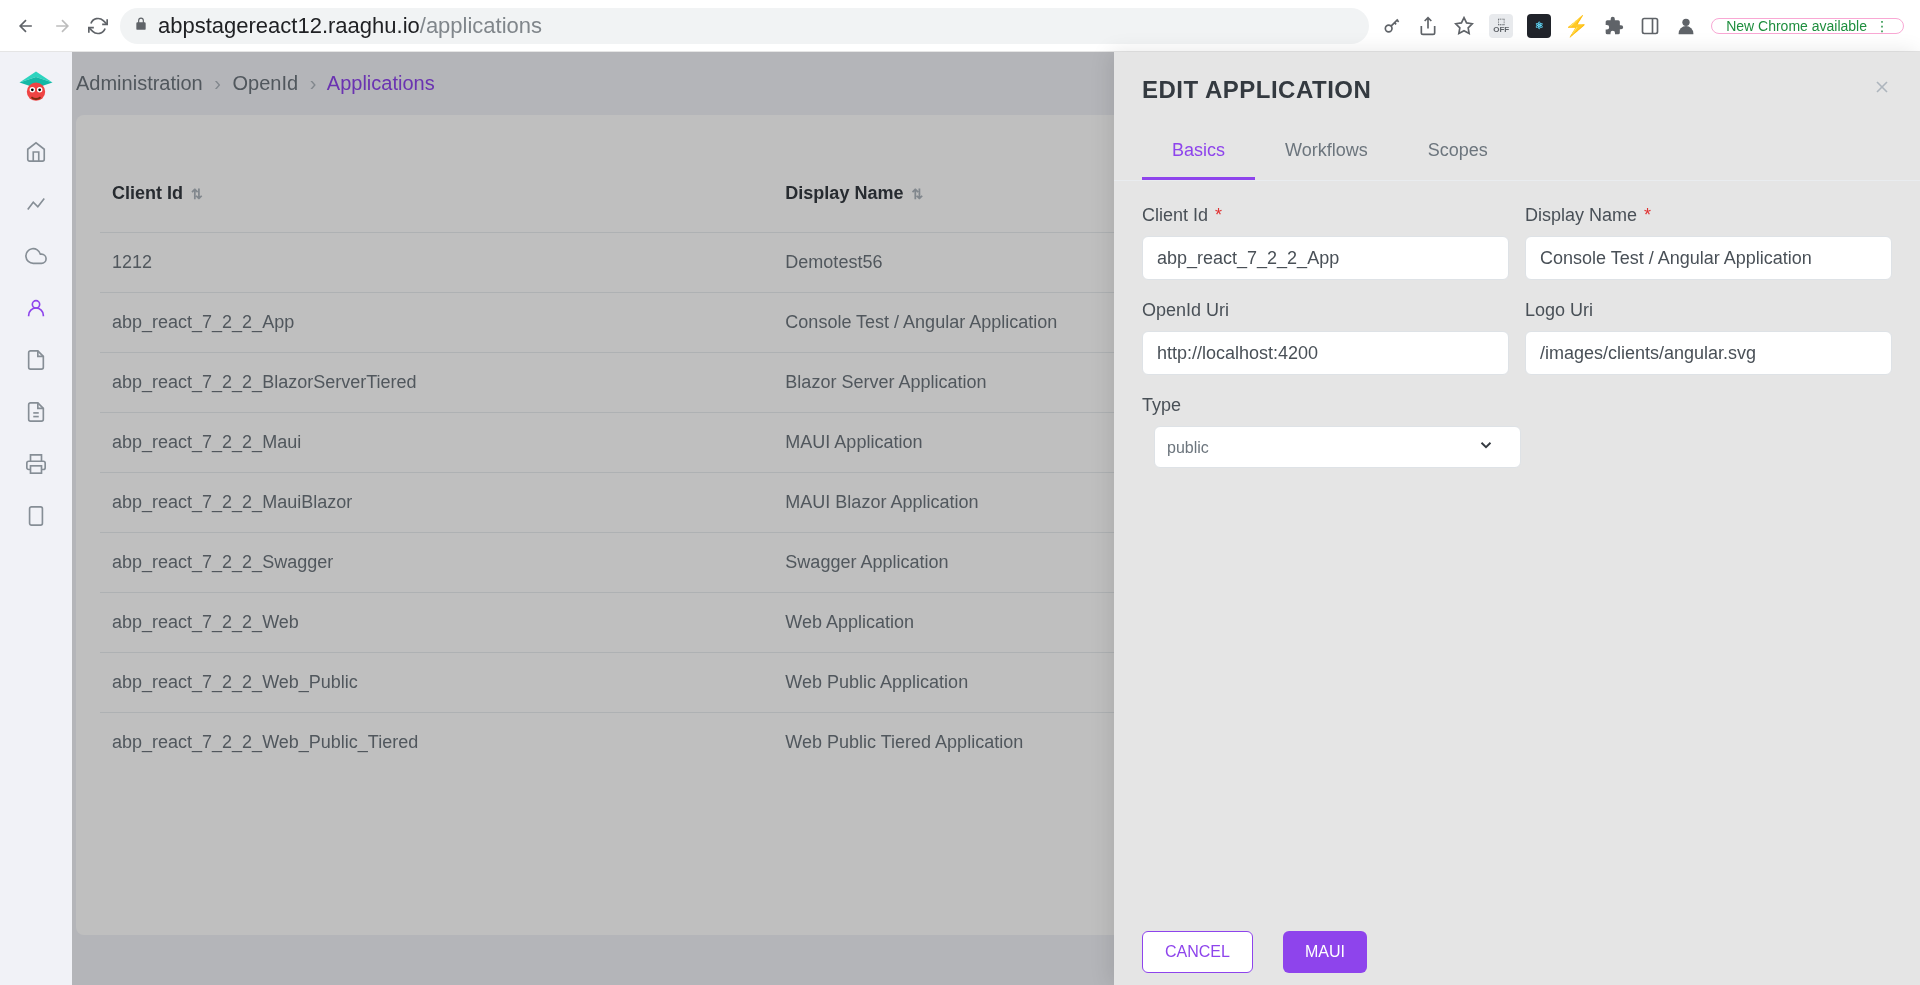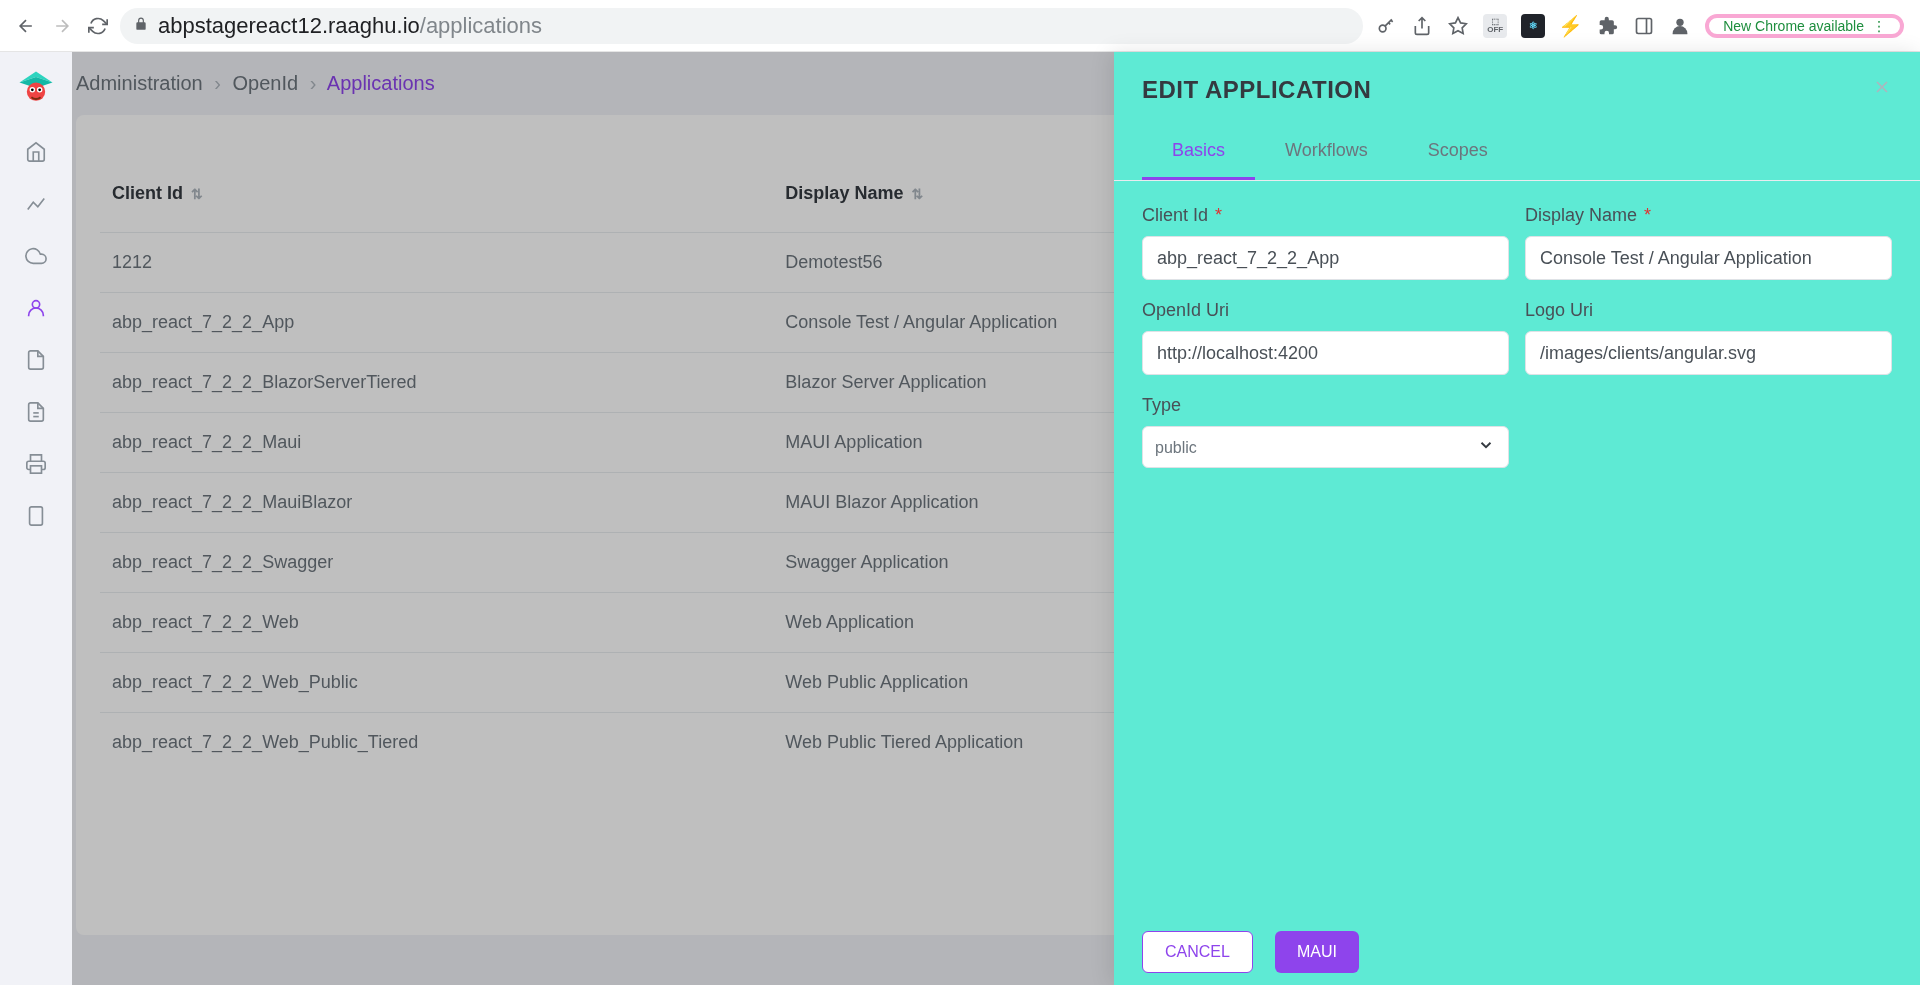"New Chrome available" .chrome-update { border: 4px solid #f9a8d4 -> 1px solid #f9a8d4; height: 24px -> 16px }
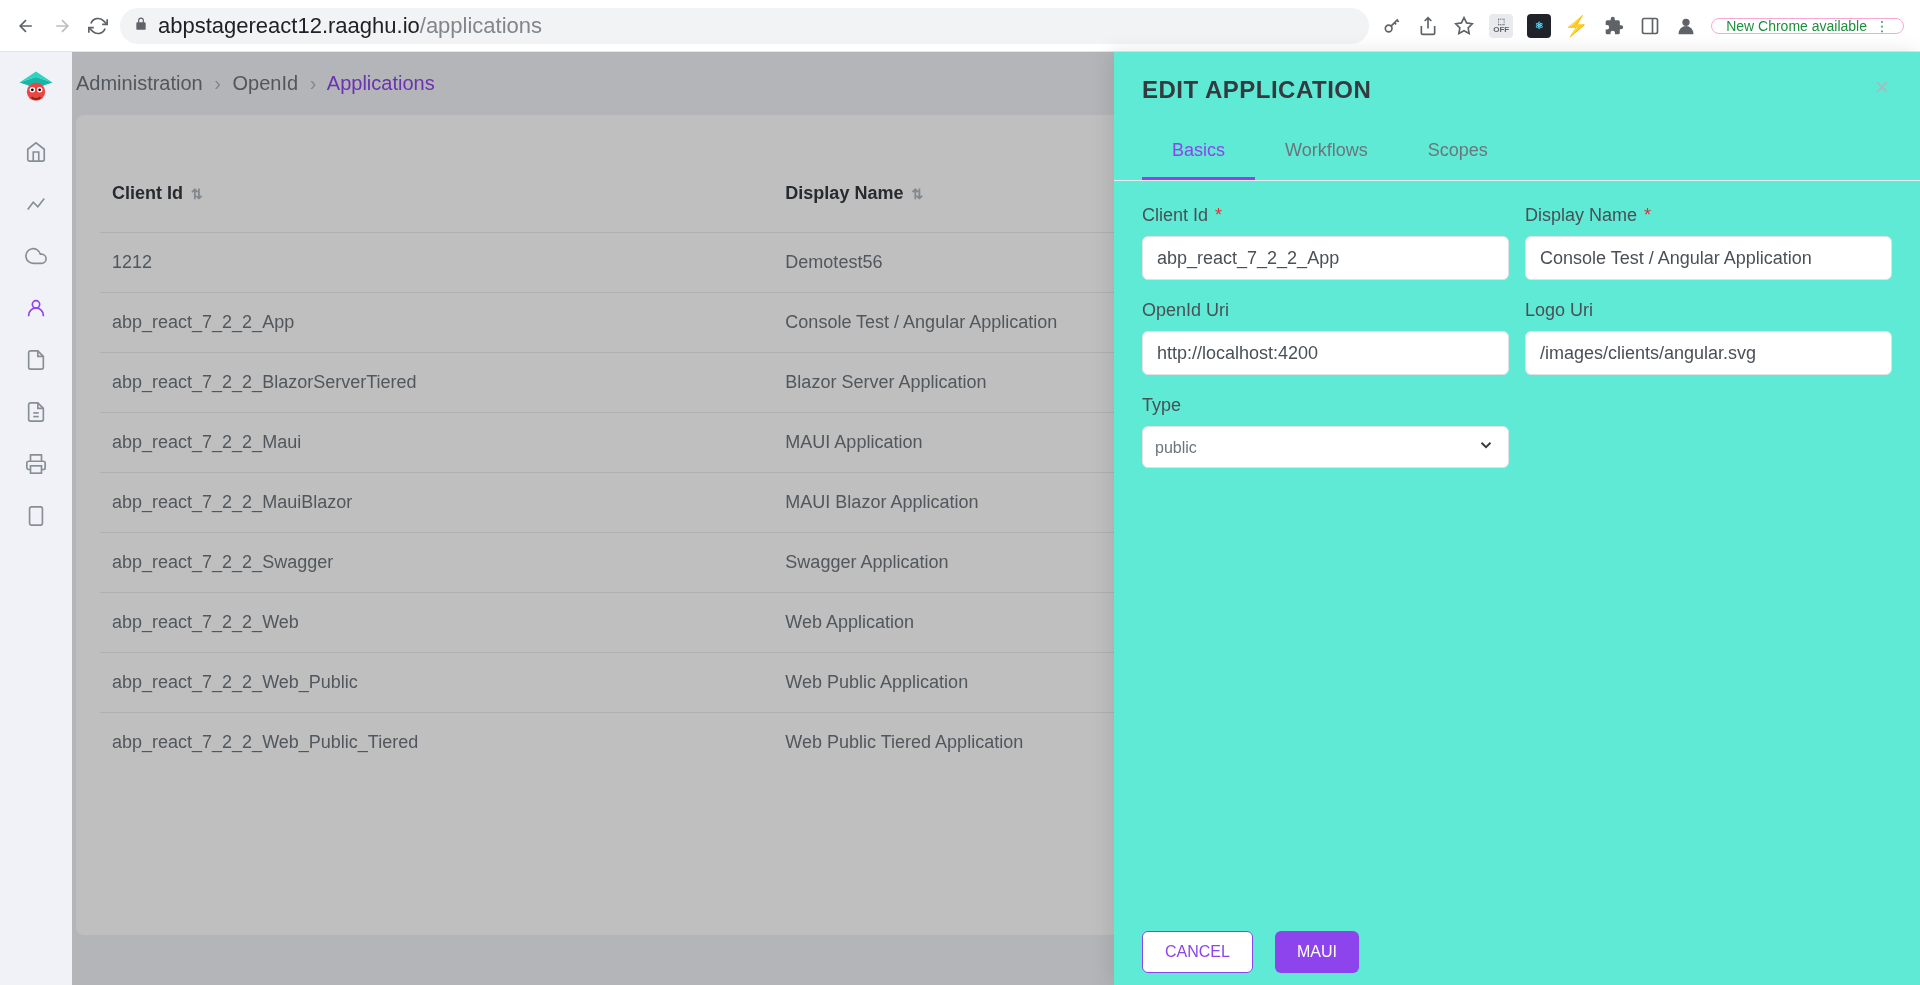"EDIT APPLICATION" .panel { background: #5eead4 -> #e5e5e5 }
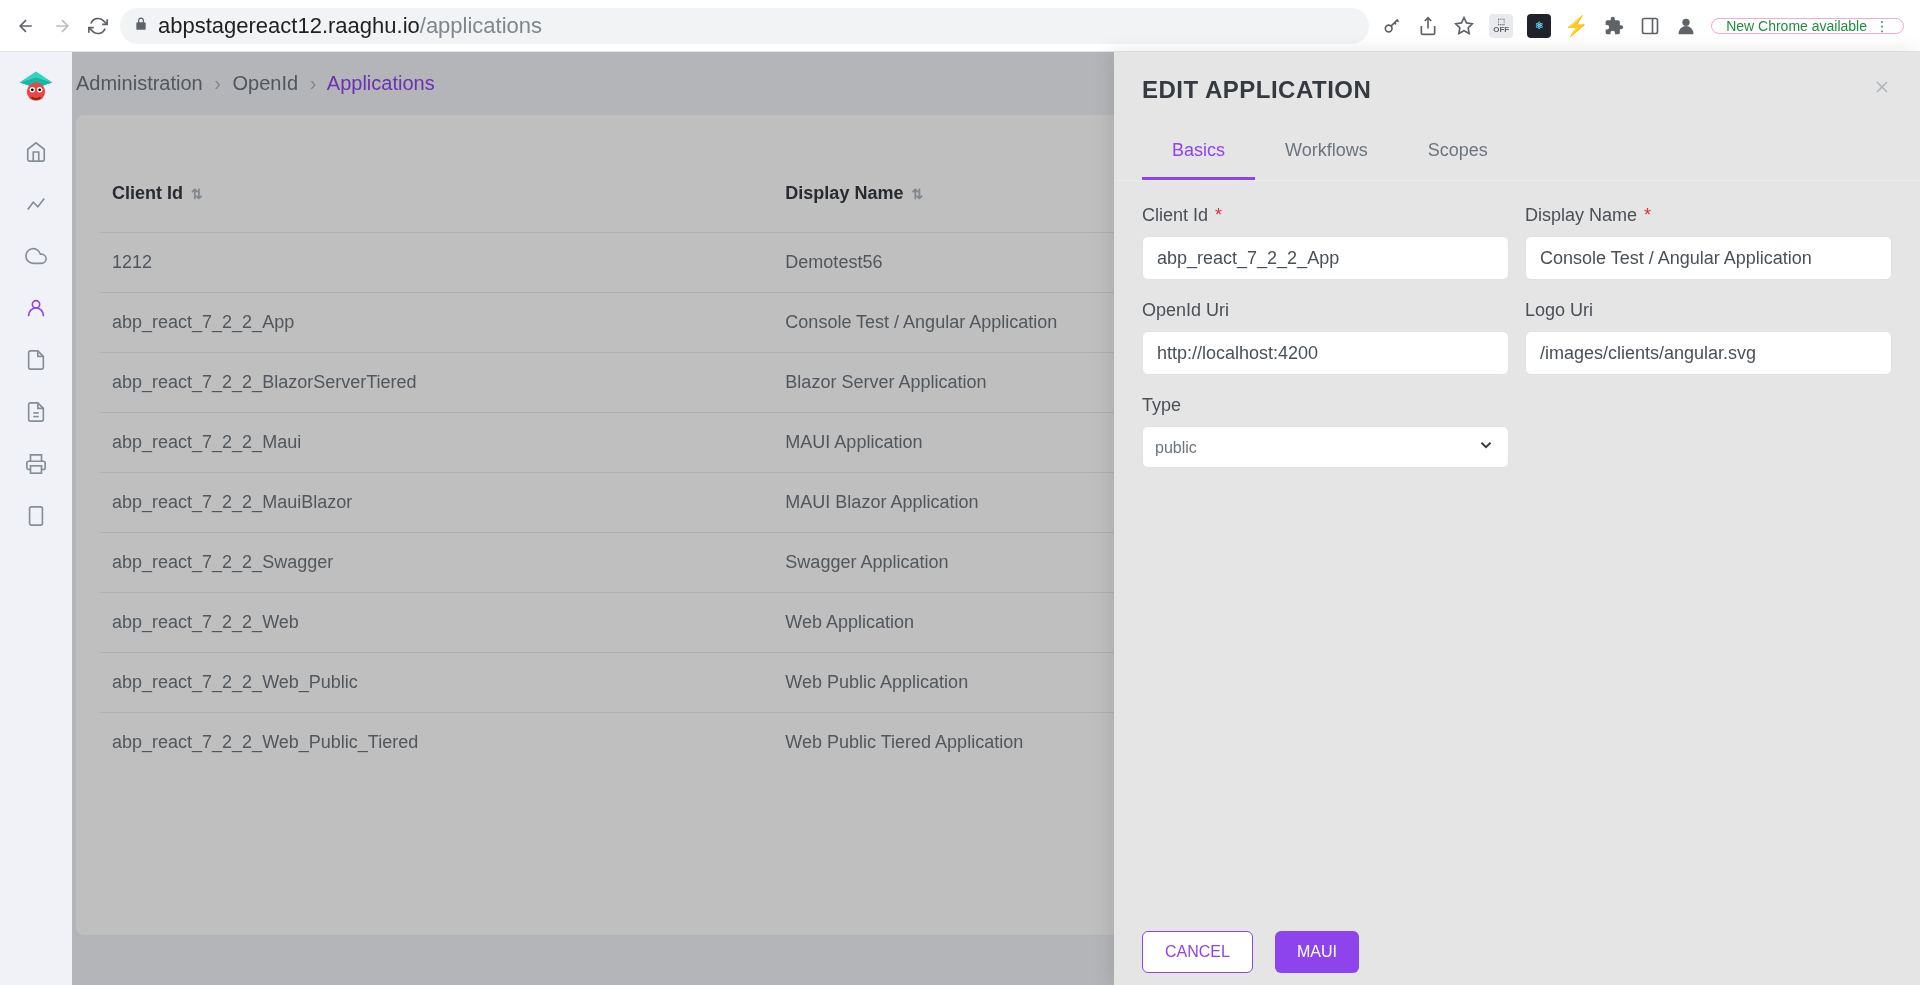"public" .form-select { margin-left: none -> 12px }
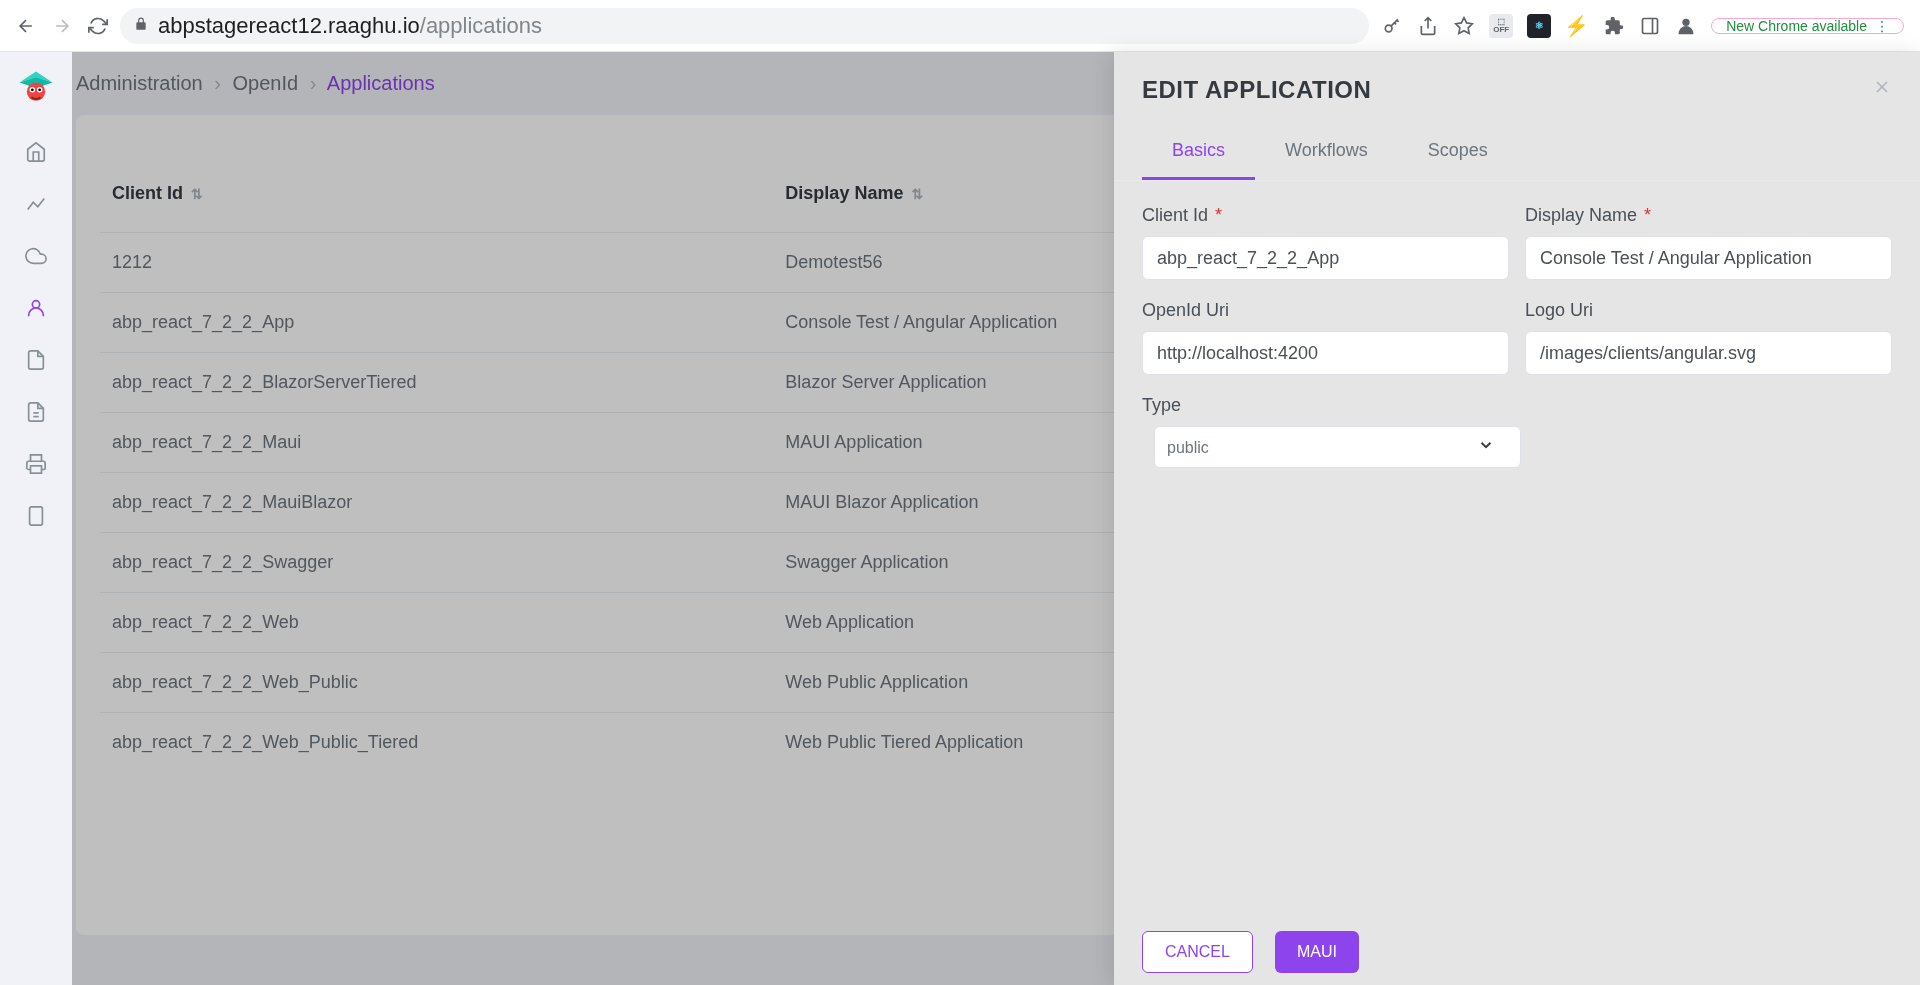"CANCEL" .panel-footer { gap: 22px -> 30px }
